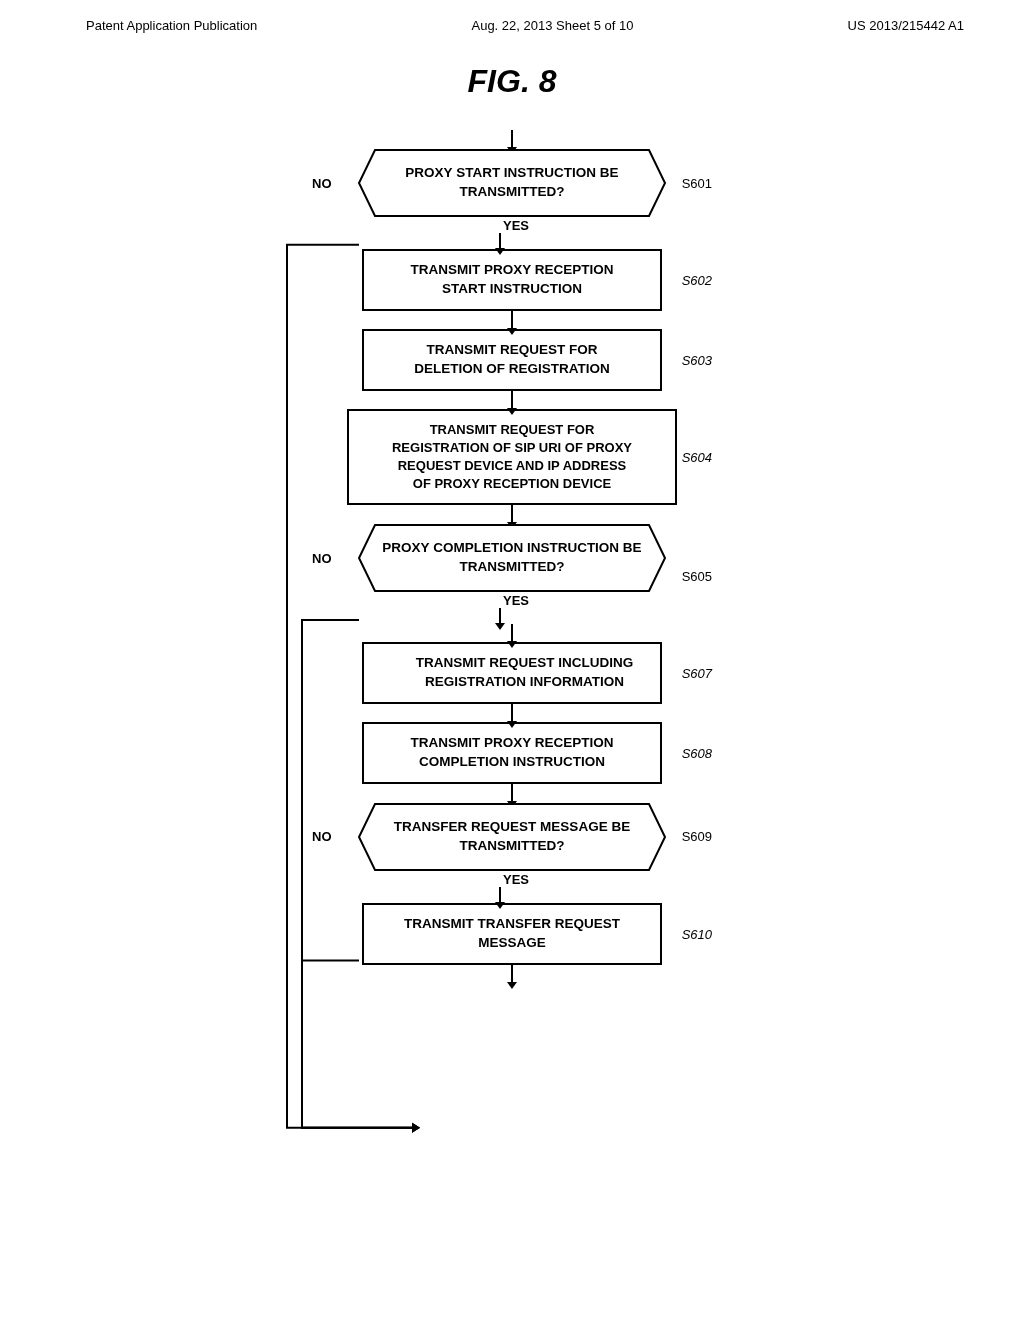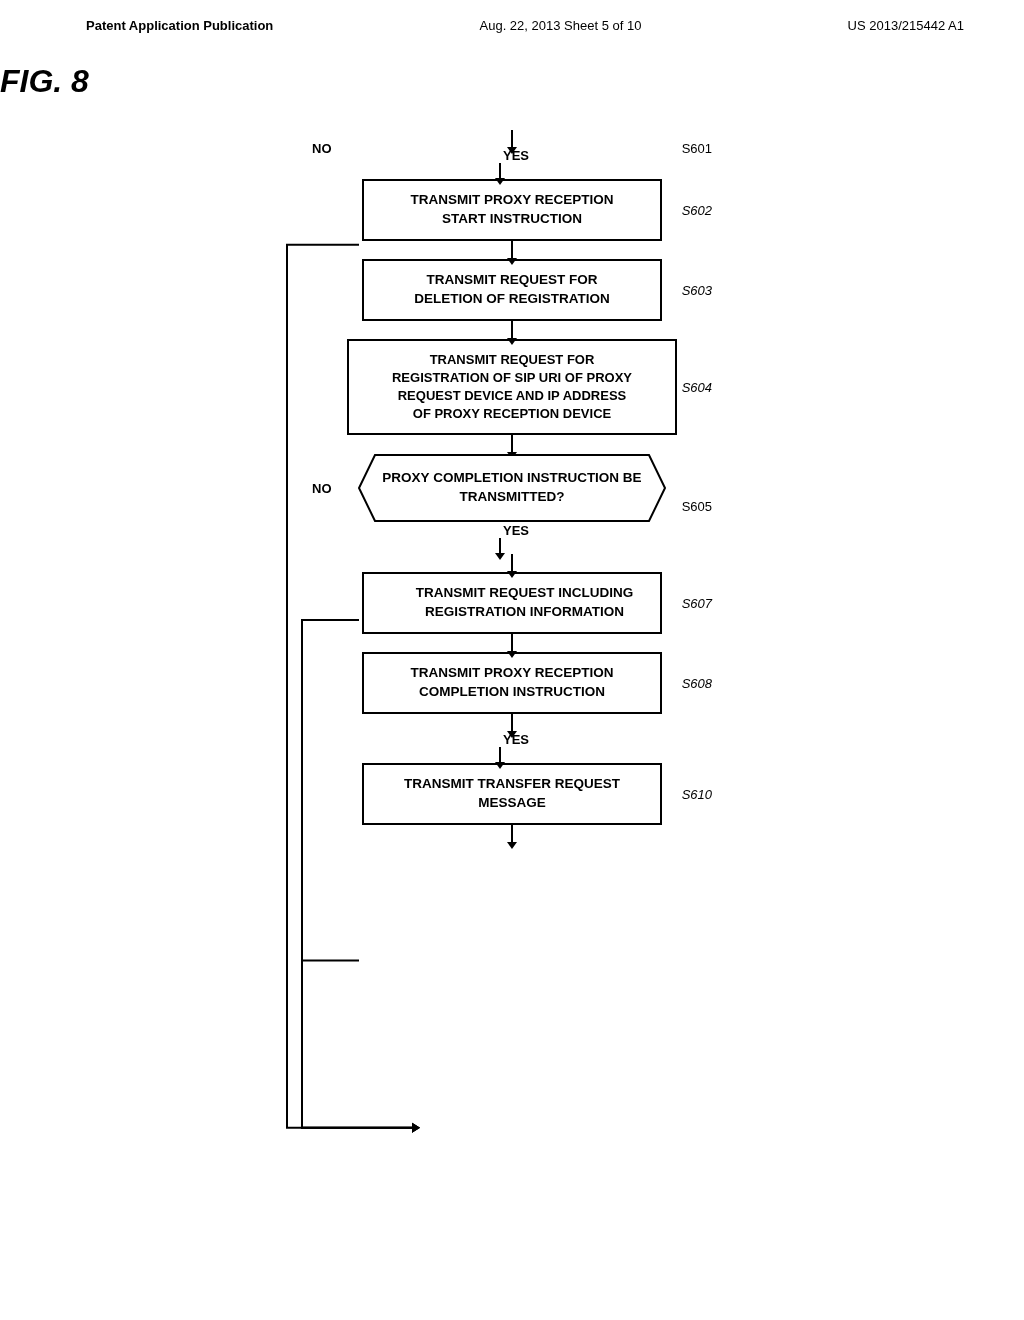"Patent Application Publication" .header-left { font-weight: bold -> normal }
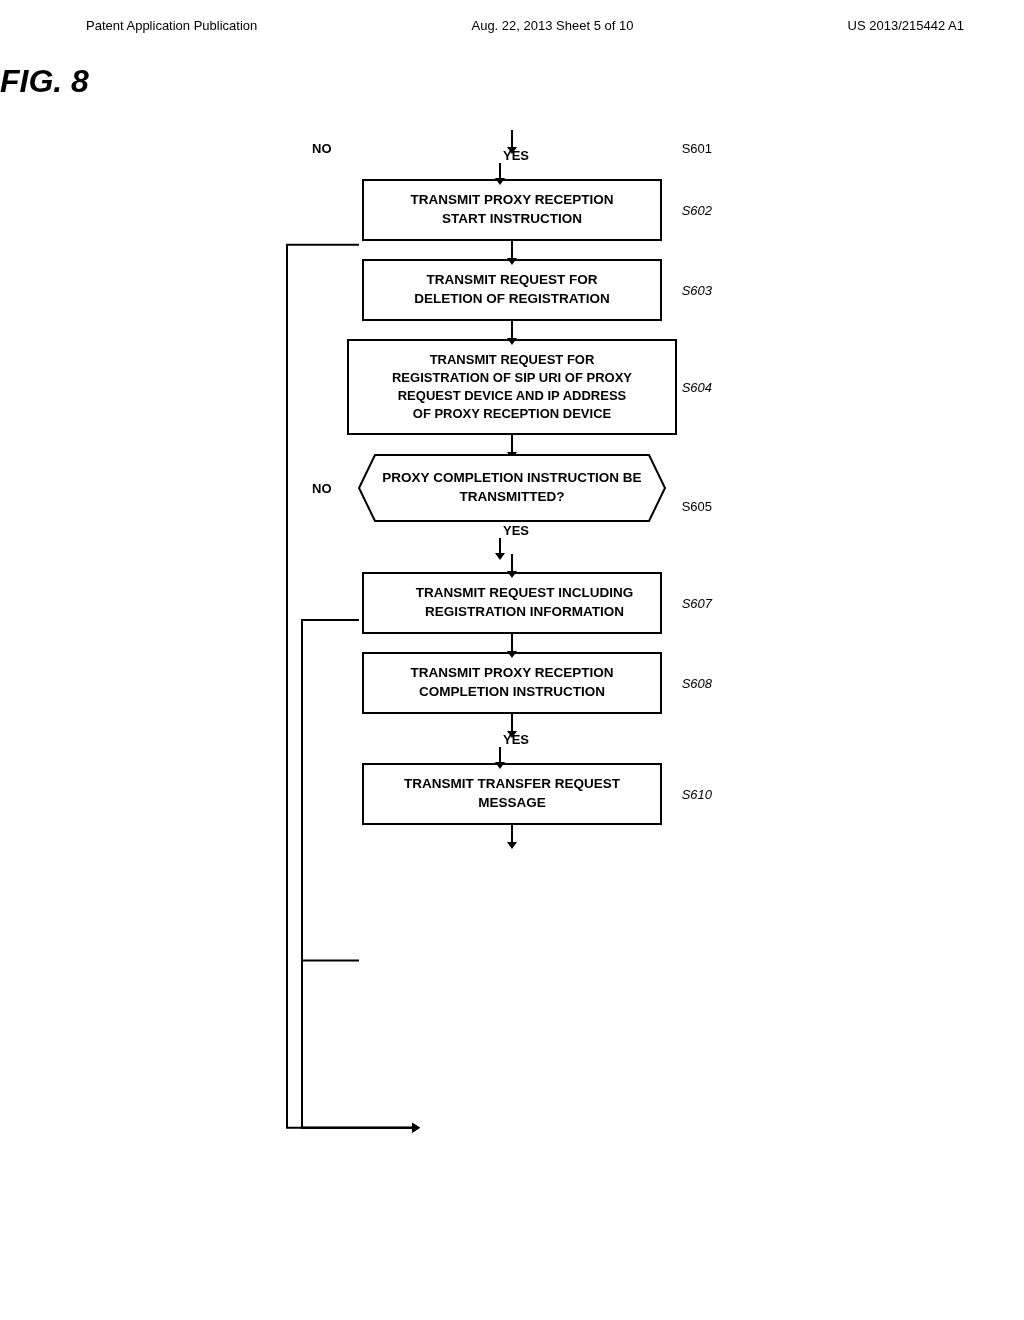"FIG. 8" .fig-title { text-align: none -> center }
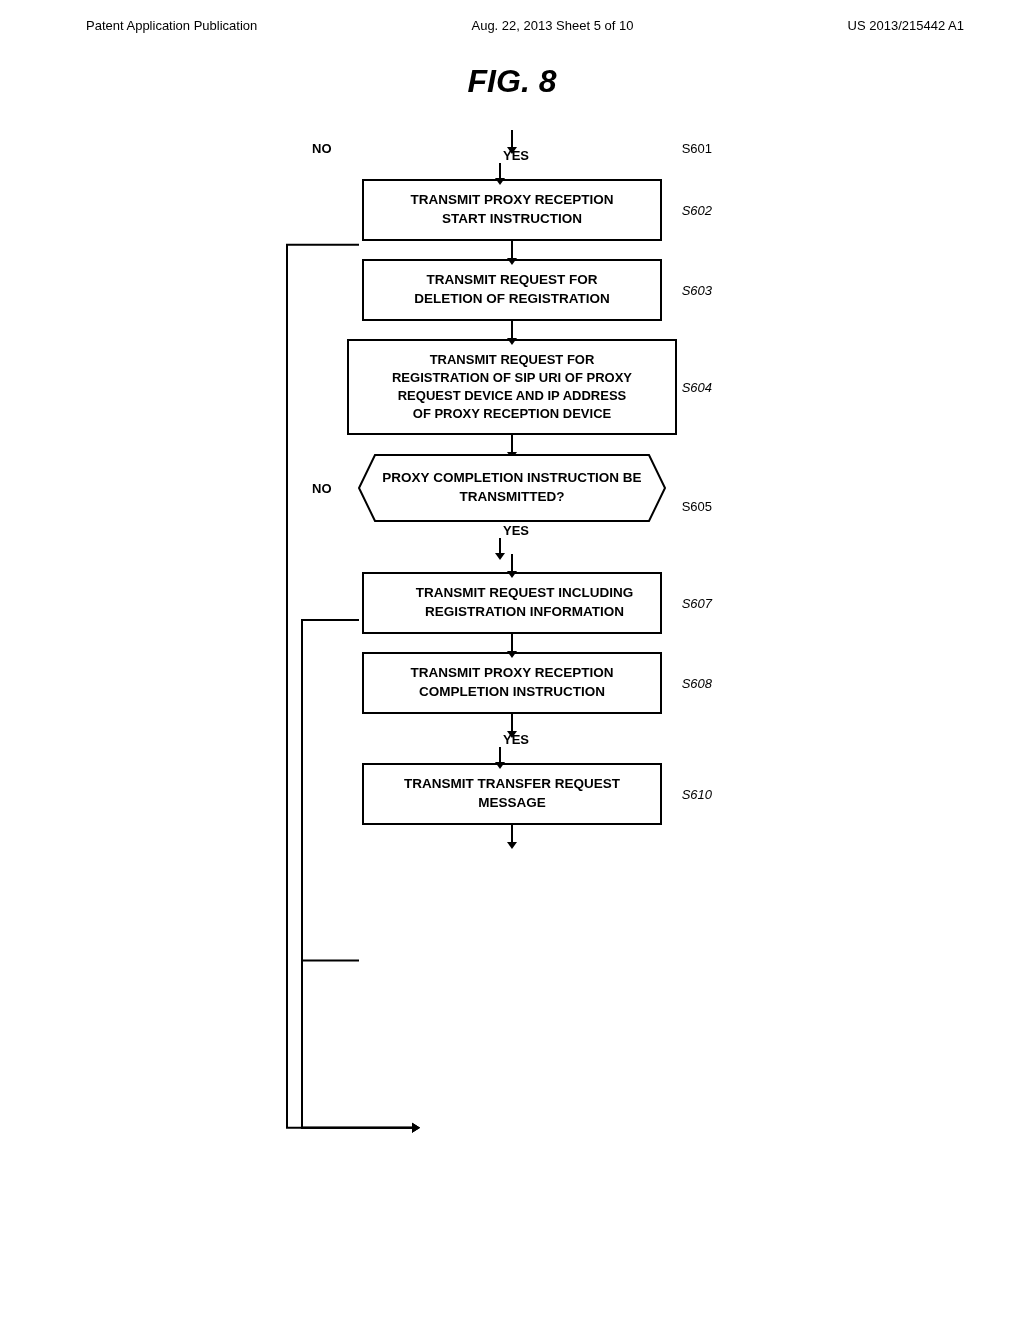"PROXY START INSTRUCTION BE TRANSMITTED?" div { html: none -> <div> <svg> <polygon></polygon> </svg> <div>PROXY START INSTRUCTION BE TRANSMITTED?</div> </div> }
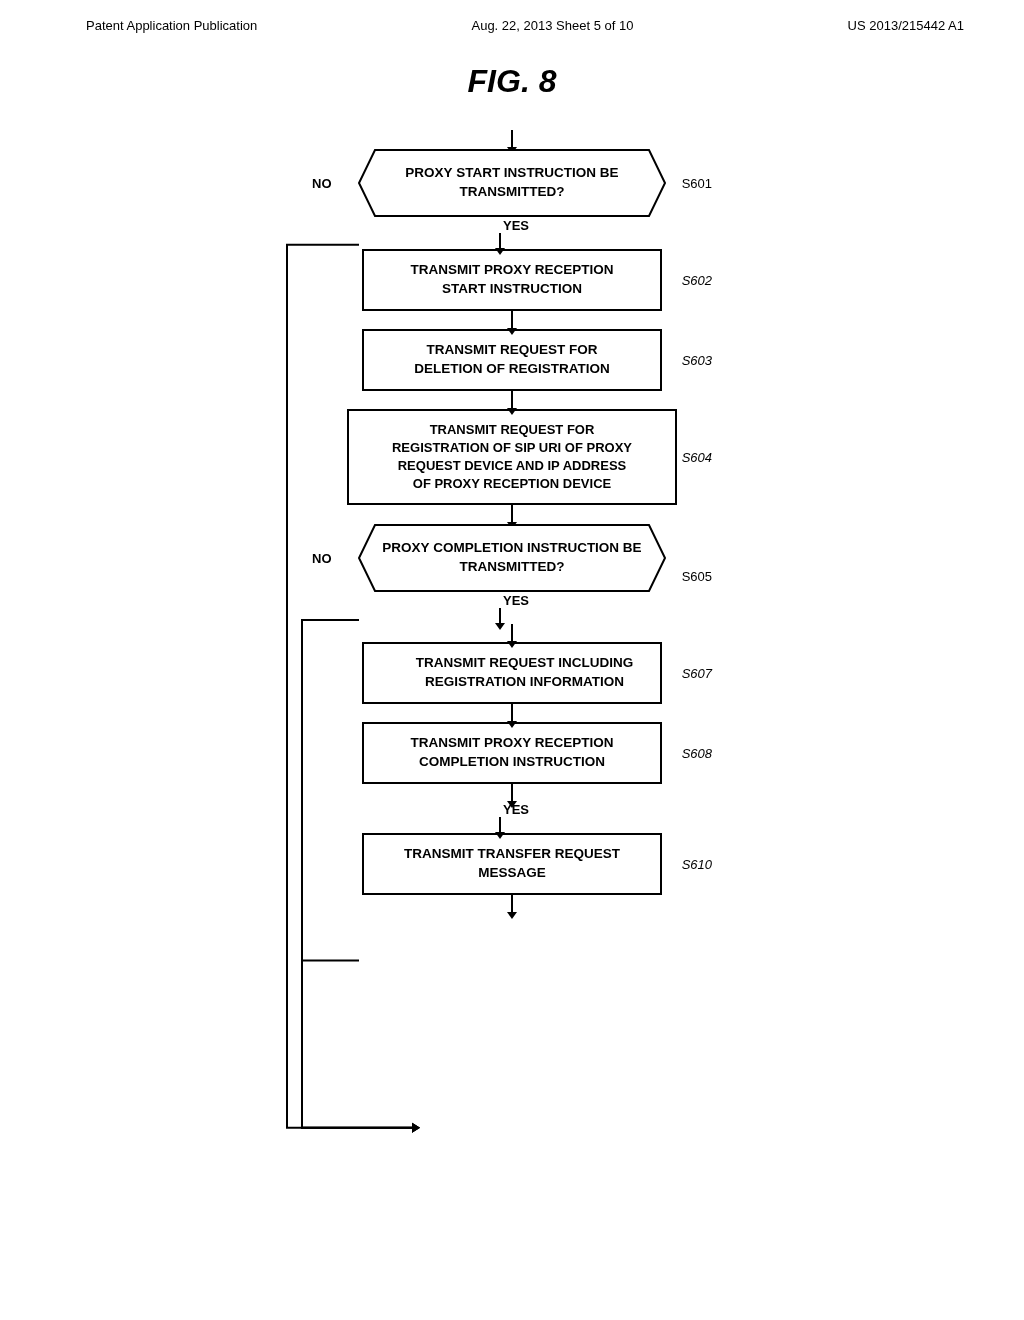"TRANSFER REQUEST MESSAGE BE TRANSMITTED?" div { html: none -> <div> <span>NO</span> <div> <svg> <polygon></polygon> </svg> <div>TRANSFER REQUEST MESSAGE BE TRANSMITTED?</div> </div> <span>S609</span> </div> }
